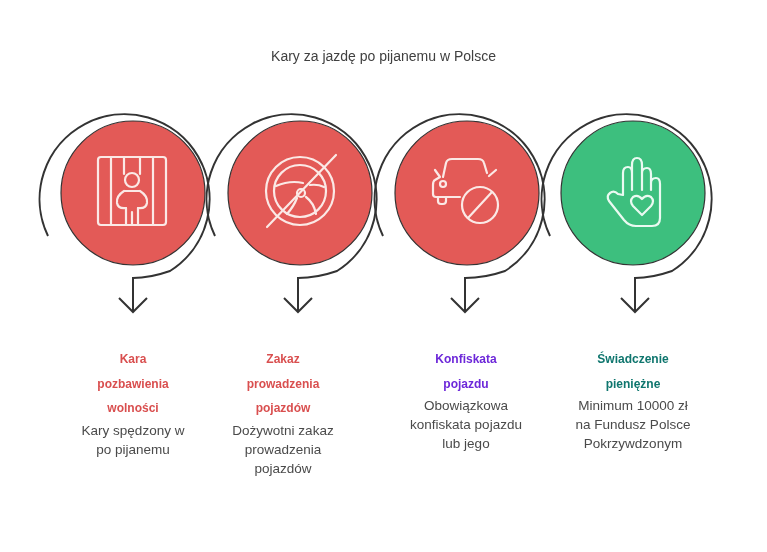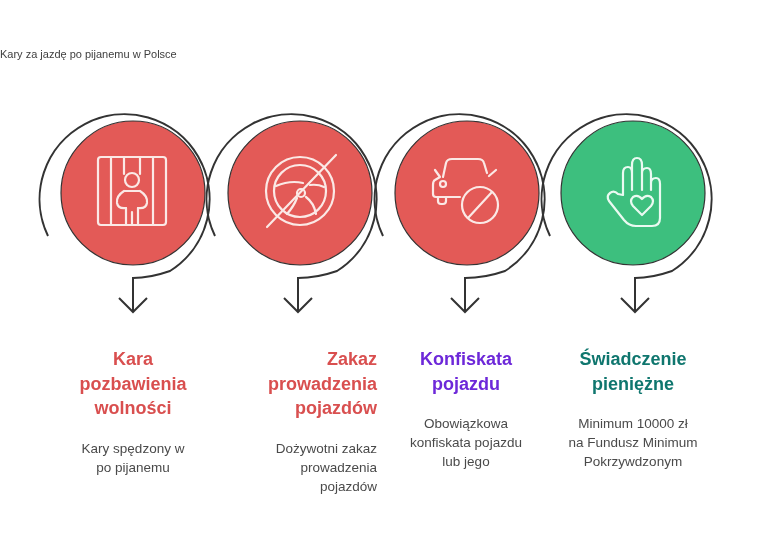"Kary za jazdę po pijanemu" .title { font-size: 11px -> 14px; text-align: left -> center }
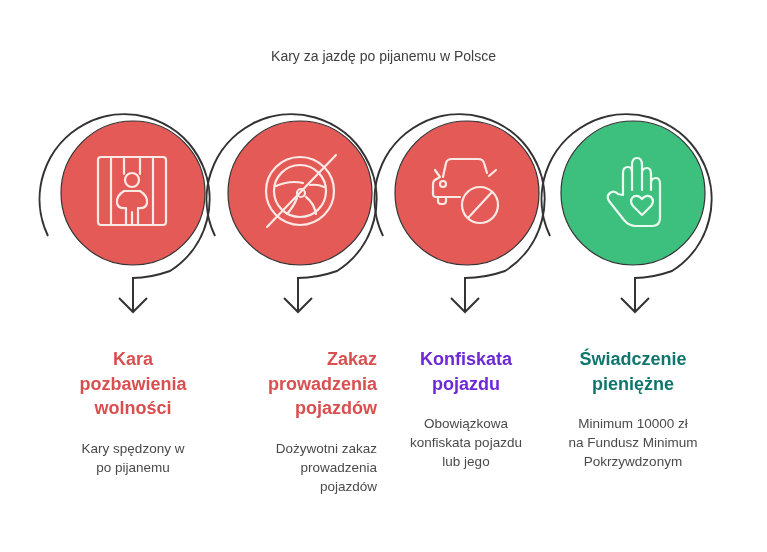"Kara" .head { font-size: 18px -> 12px }
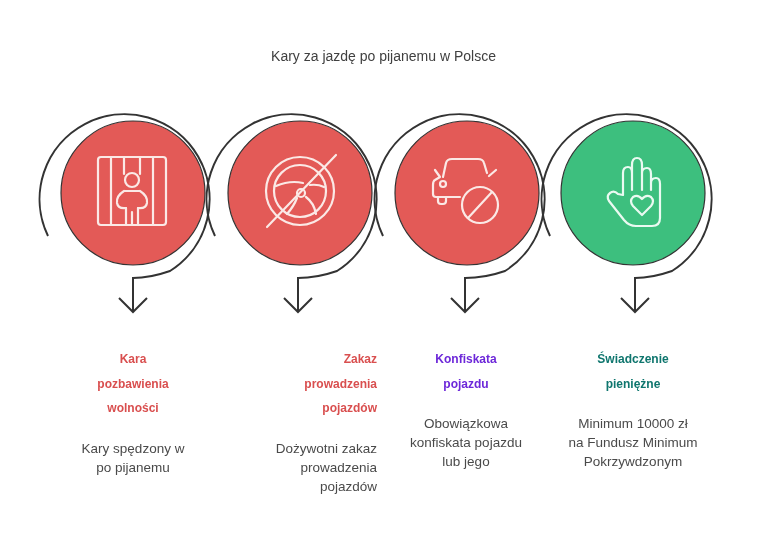"Zakaz" div.col { left: 217px -> 203px; text-align: right -> none }
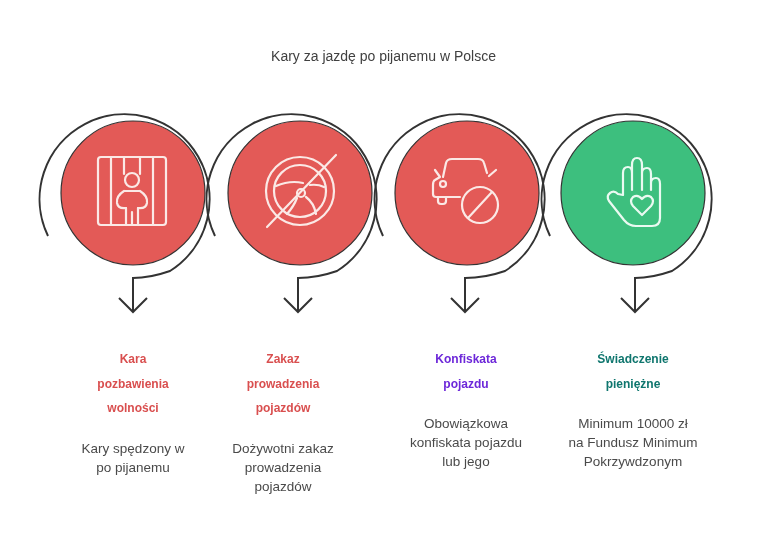"Obowiązkowa" .desc { margin-top: 18px -> 0 }
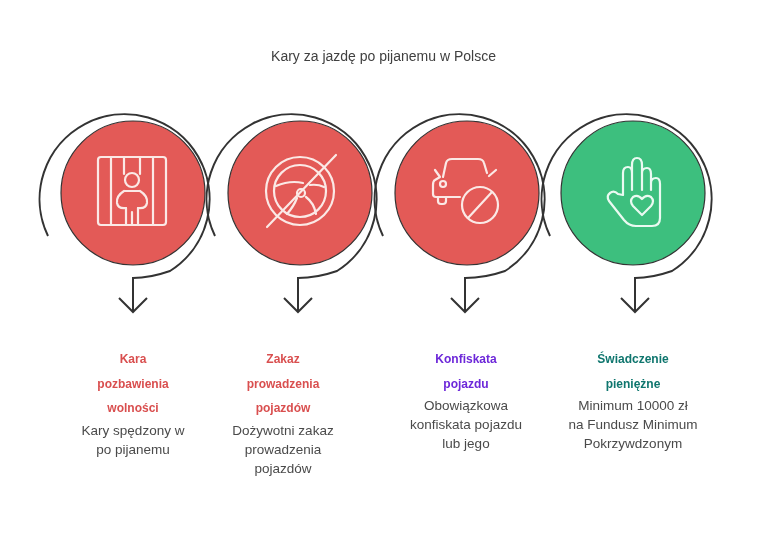"na Fundusz Minimum" div { text: Minimum -> Polsce }
